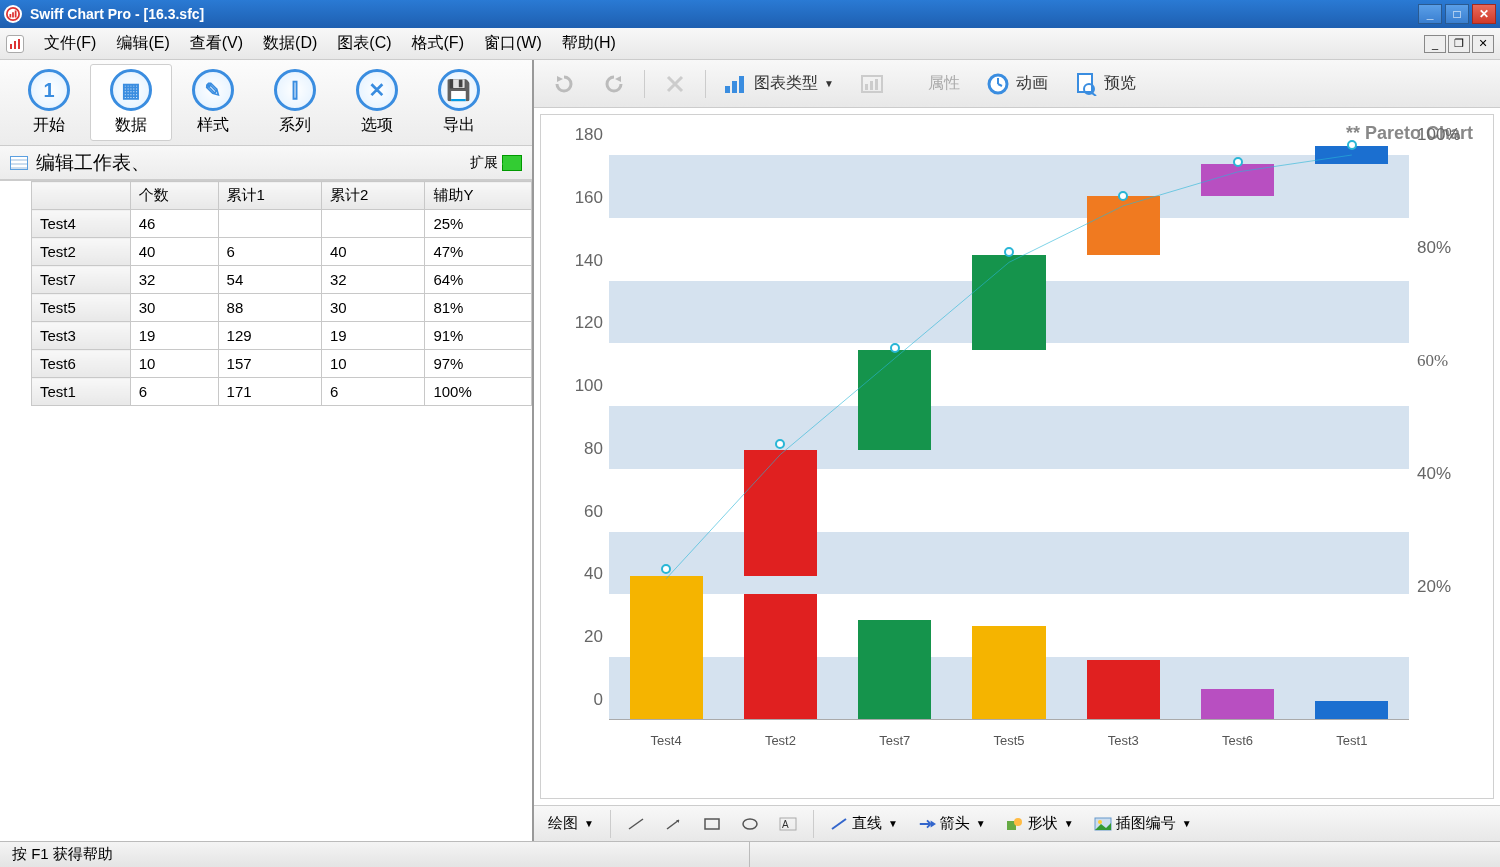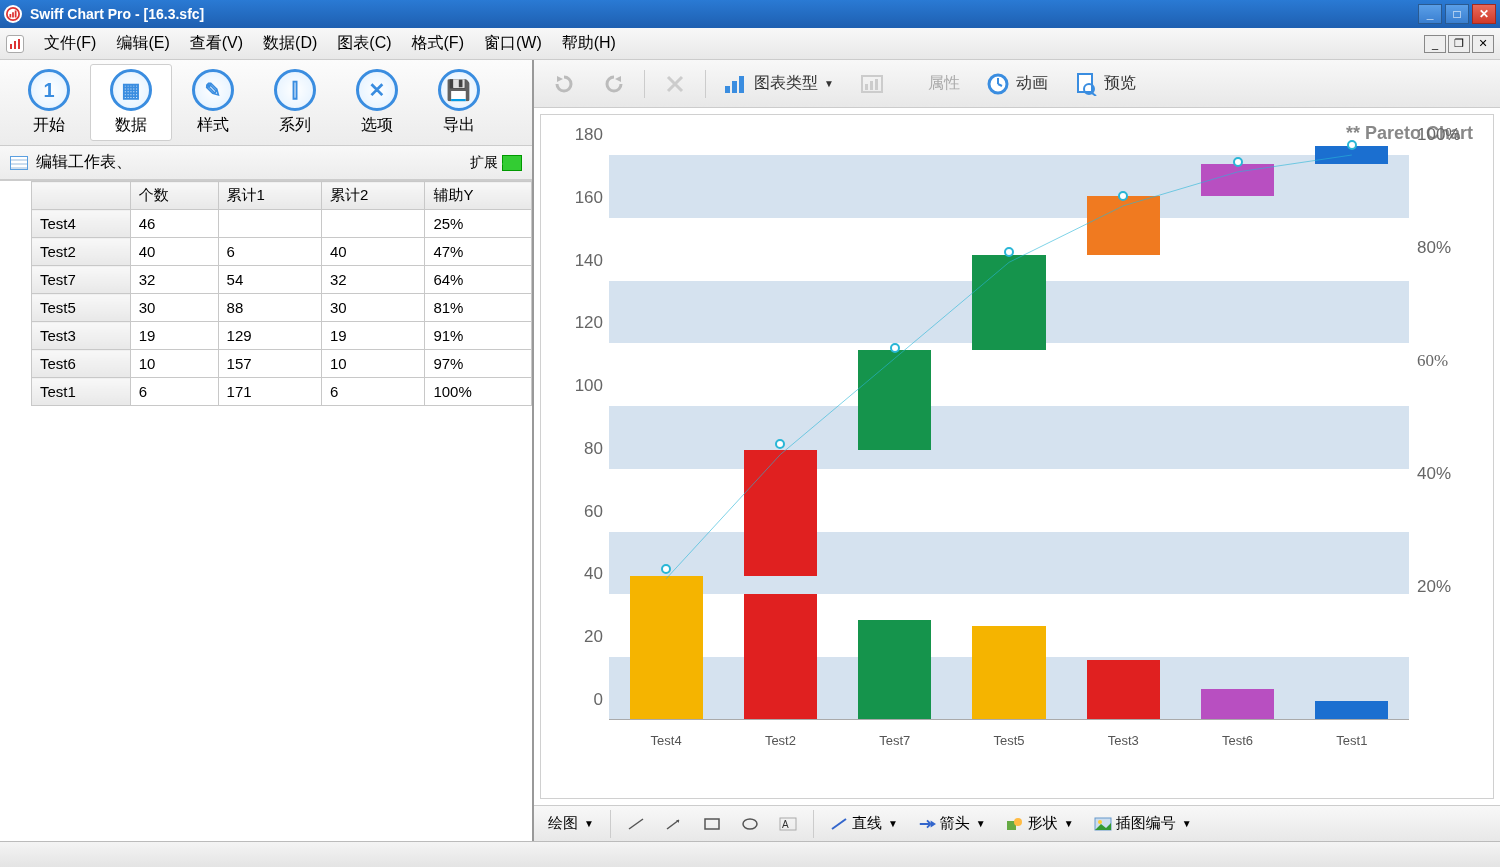"编辑工作表、" .wshead .txt { font-size: 16px -> 19px }
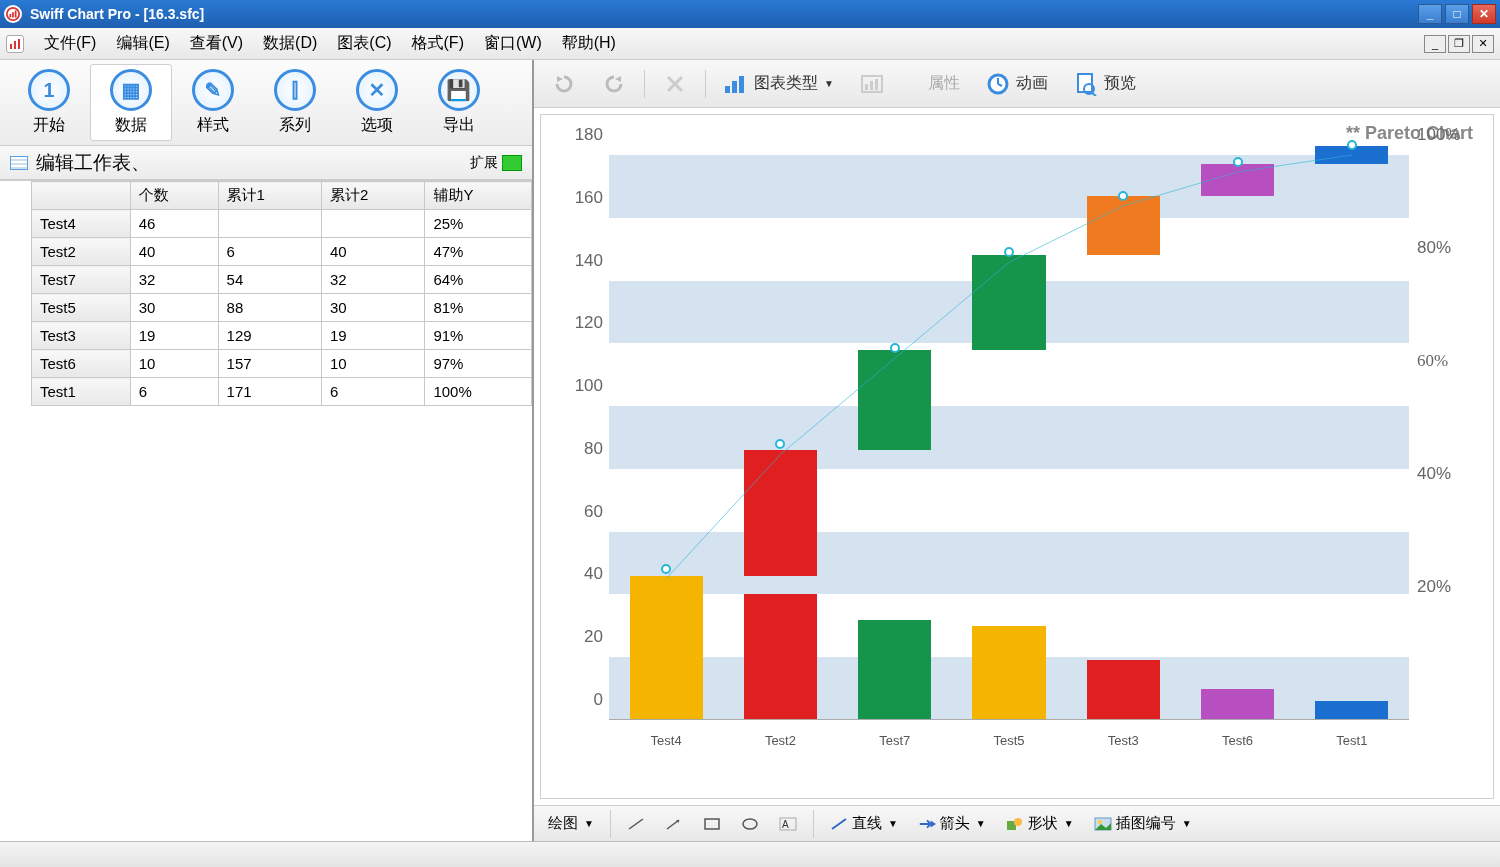"按 F1 获得帮助" div.cell { html: none -> <div>按 F1 获得帮助</div> }
